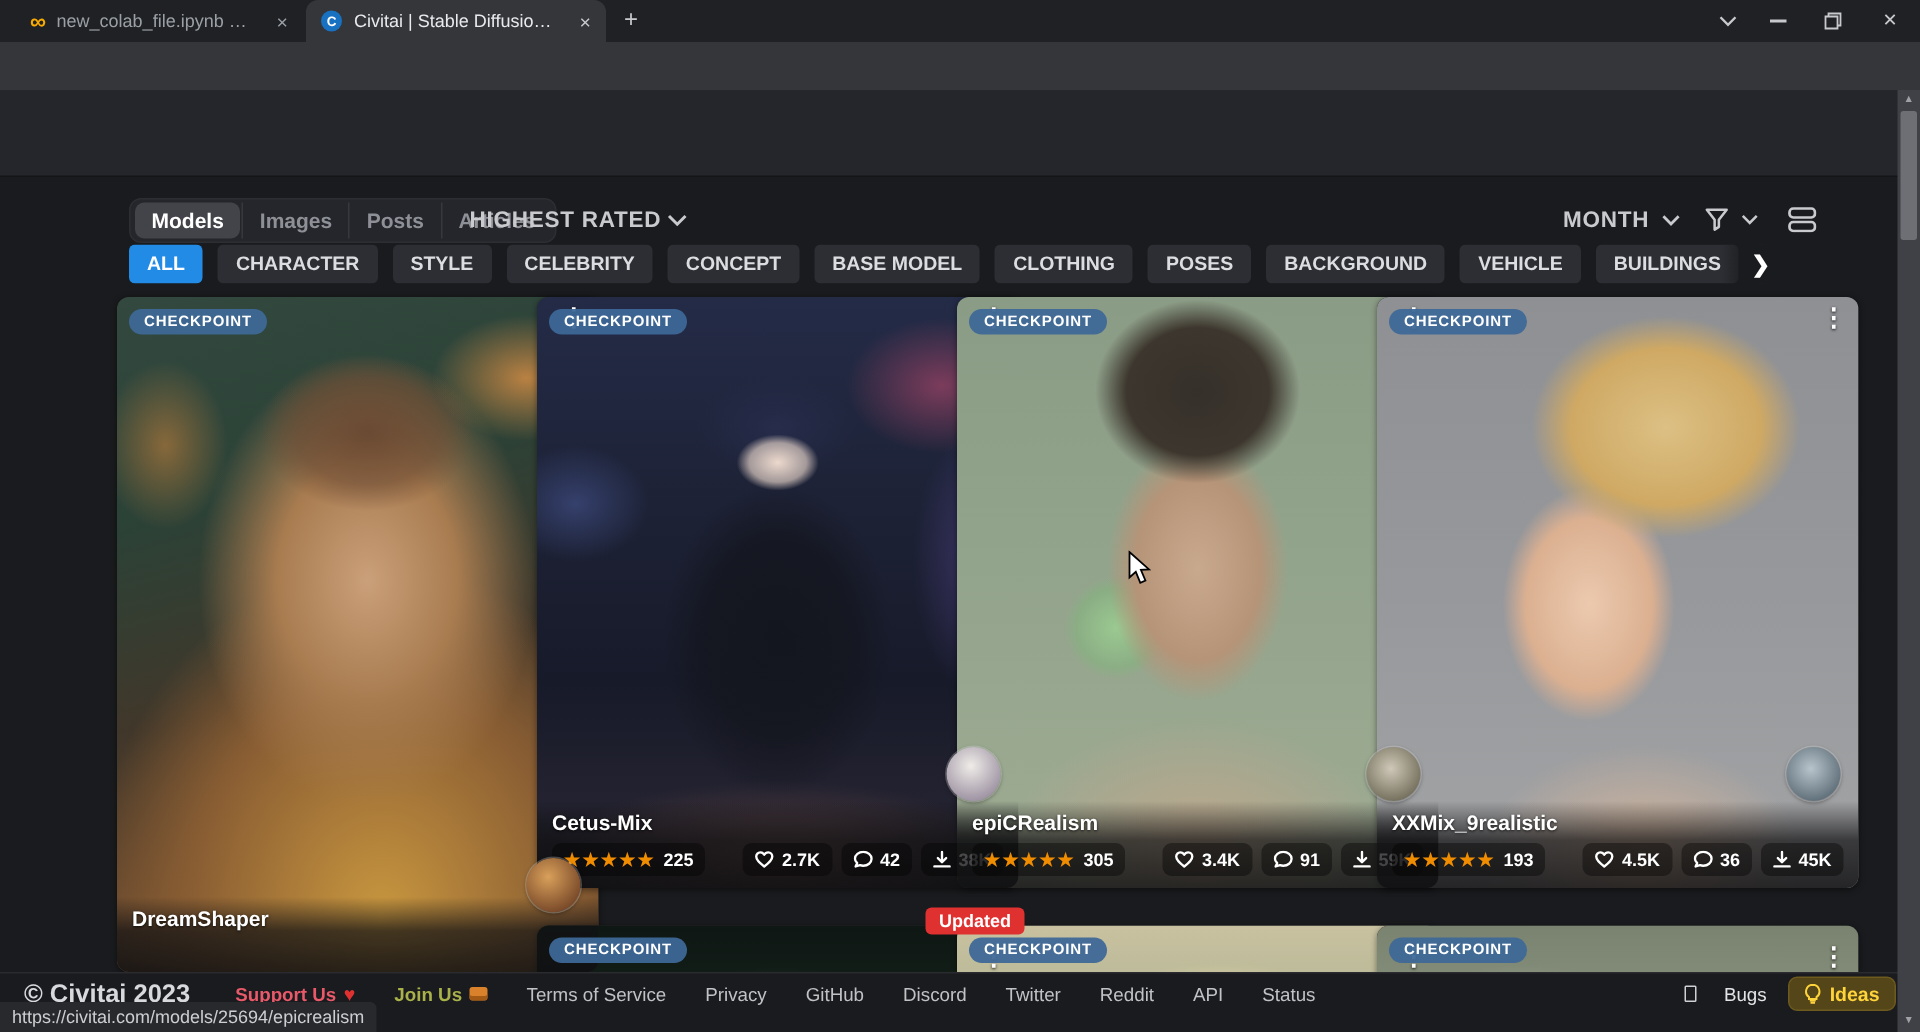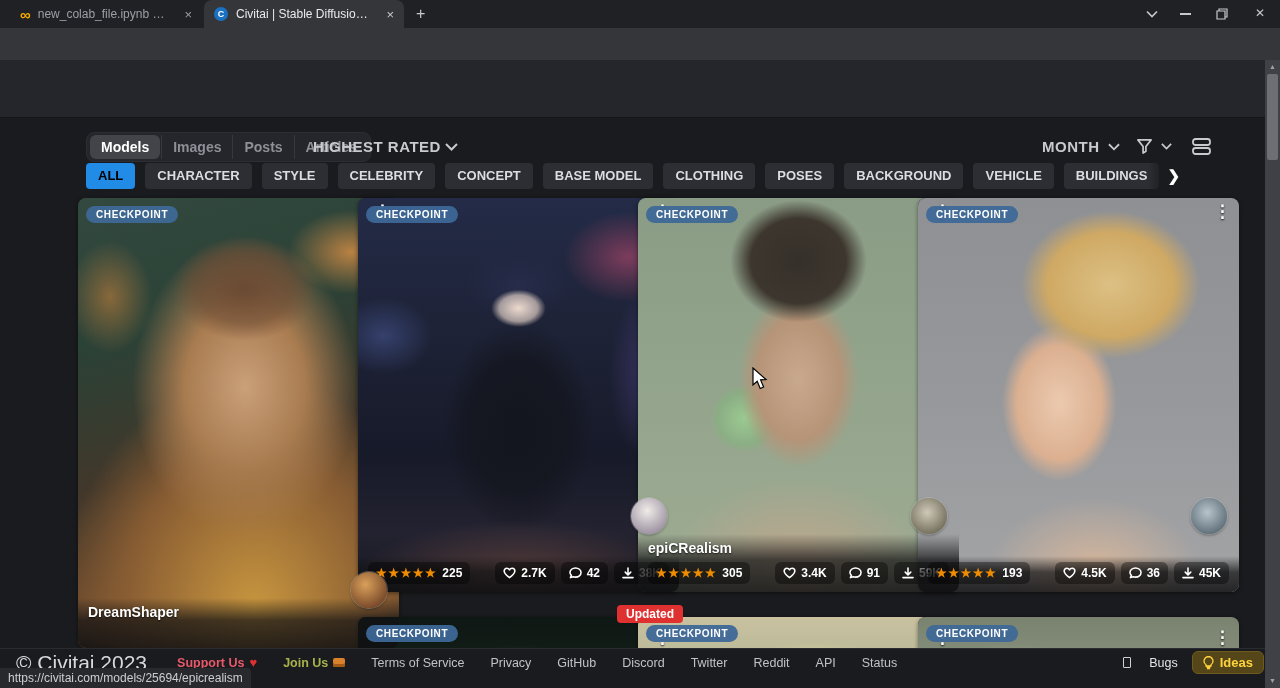"ALL" .chip.on { color: #000000 -> #ffffff }
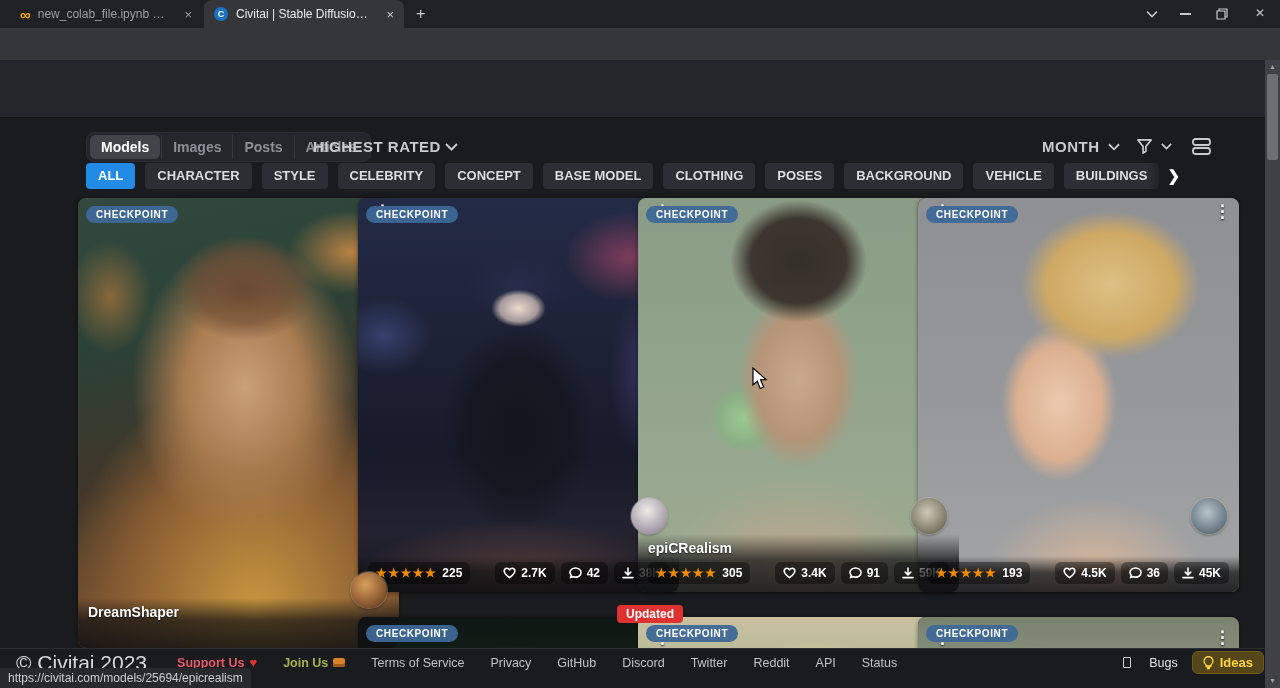"Cetus-Mix" div.card-title { html: none -> <div>Cetus-Mix</div> }
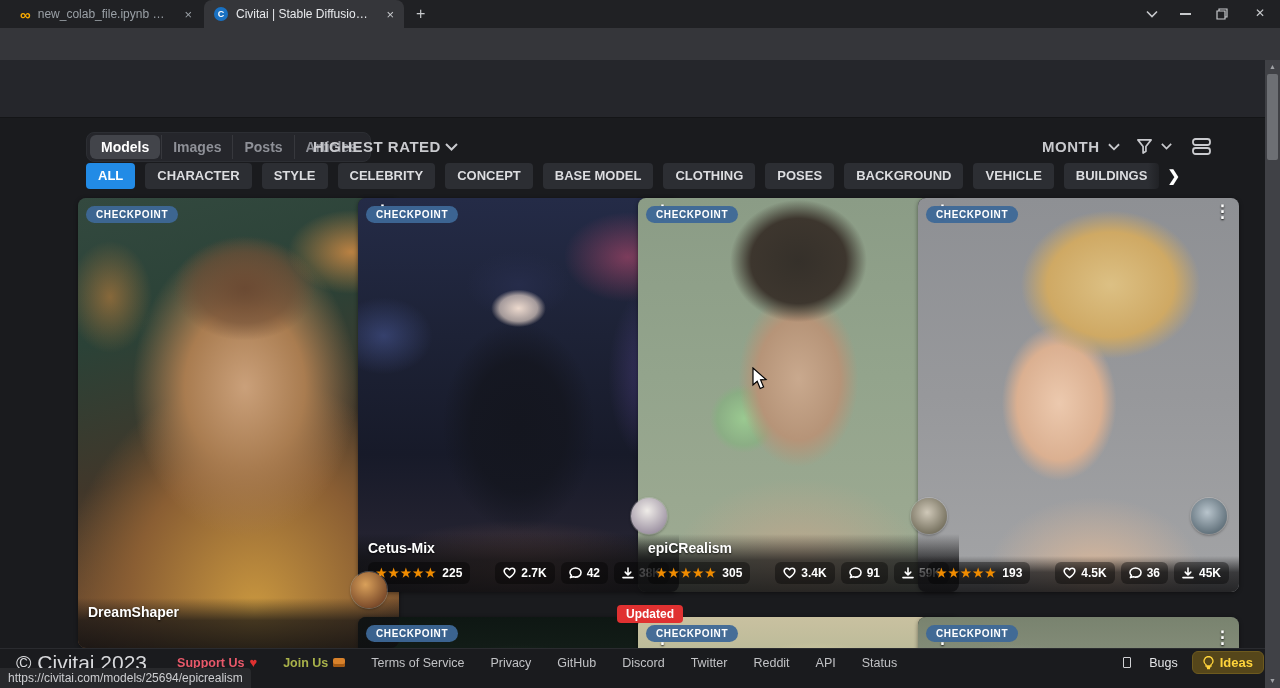"XXMix_9realistic" div.card-title { html: none -> <div>XXMix_9realistic</div> }
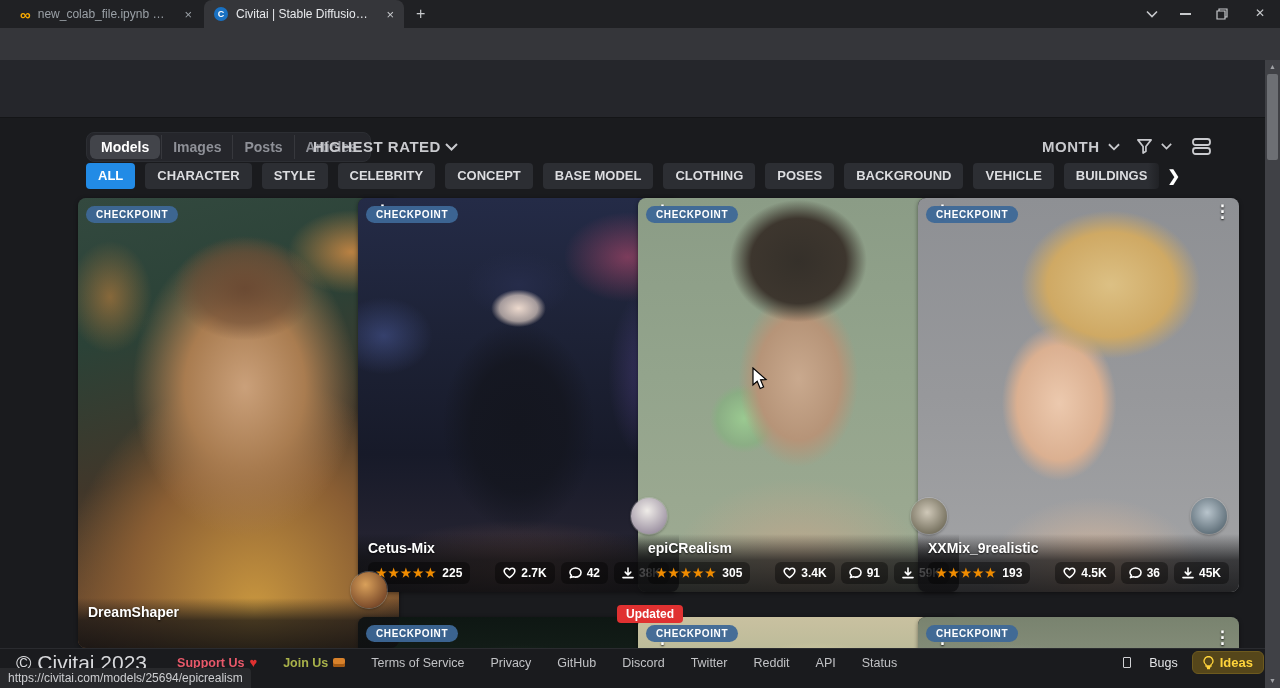"© Civitai 2023" .f-copy { font-size: 21px -> 17px; font-weight: 400 -> 700 }
